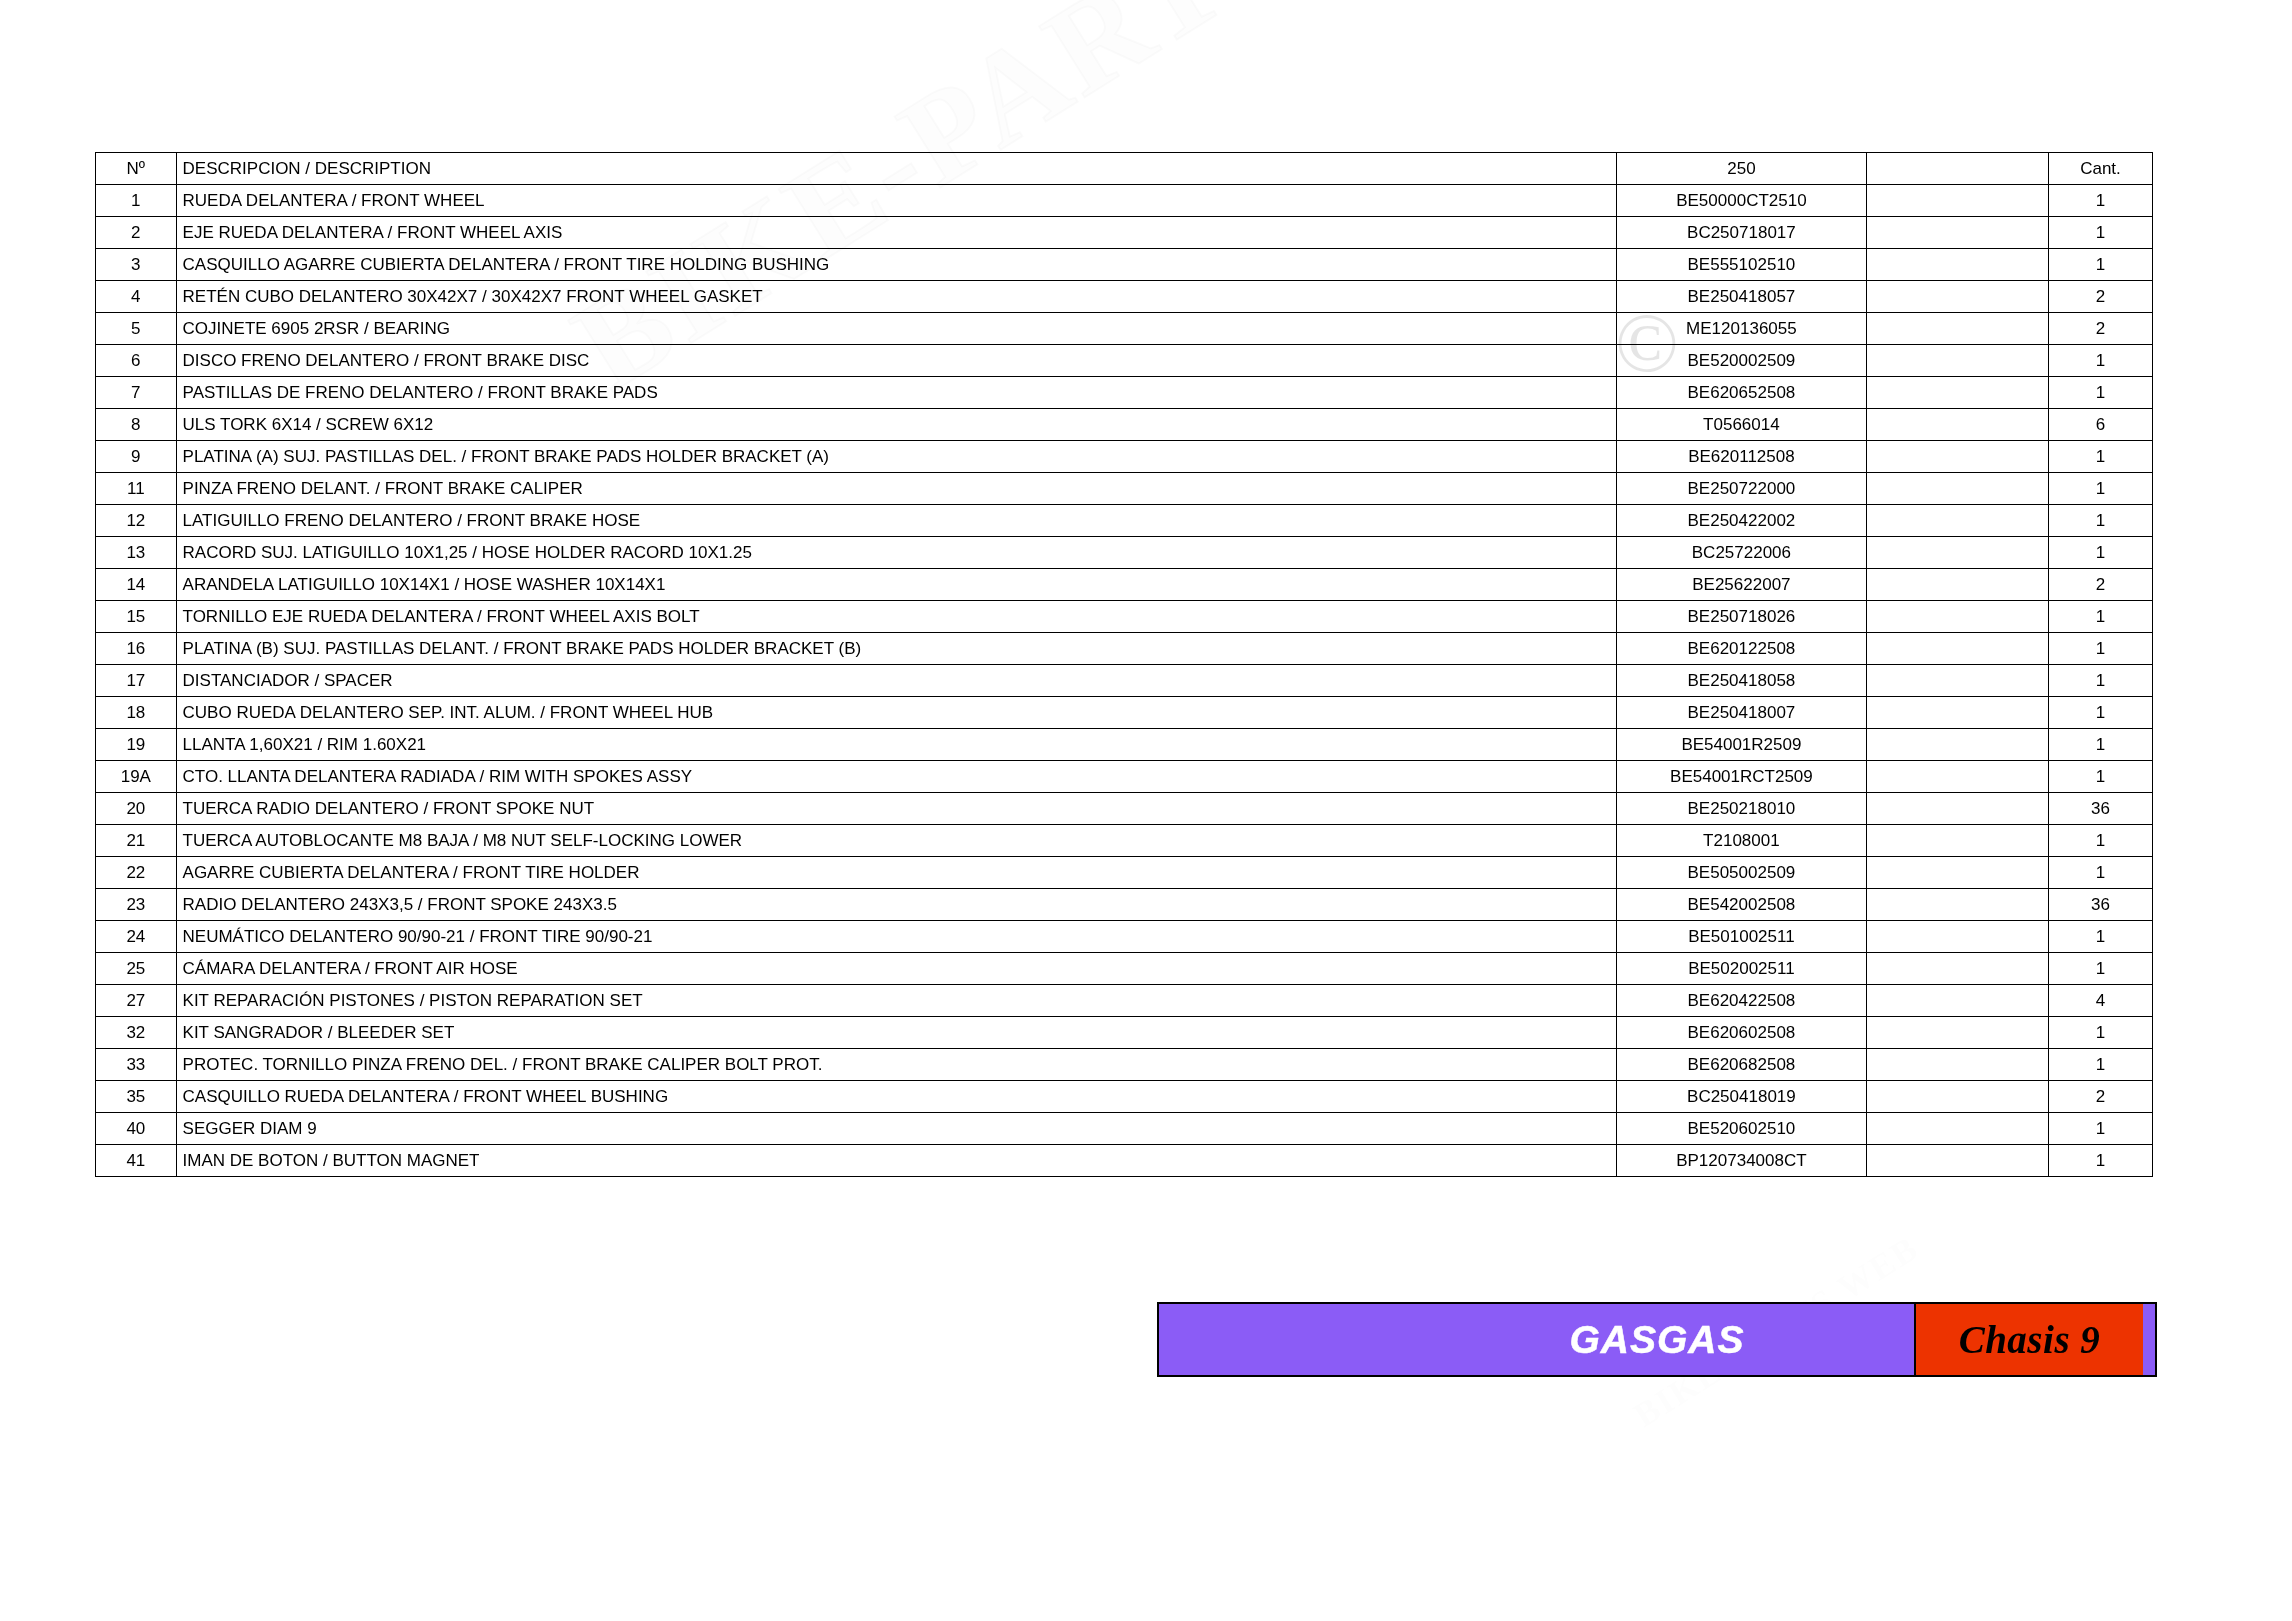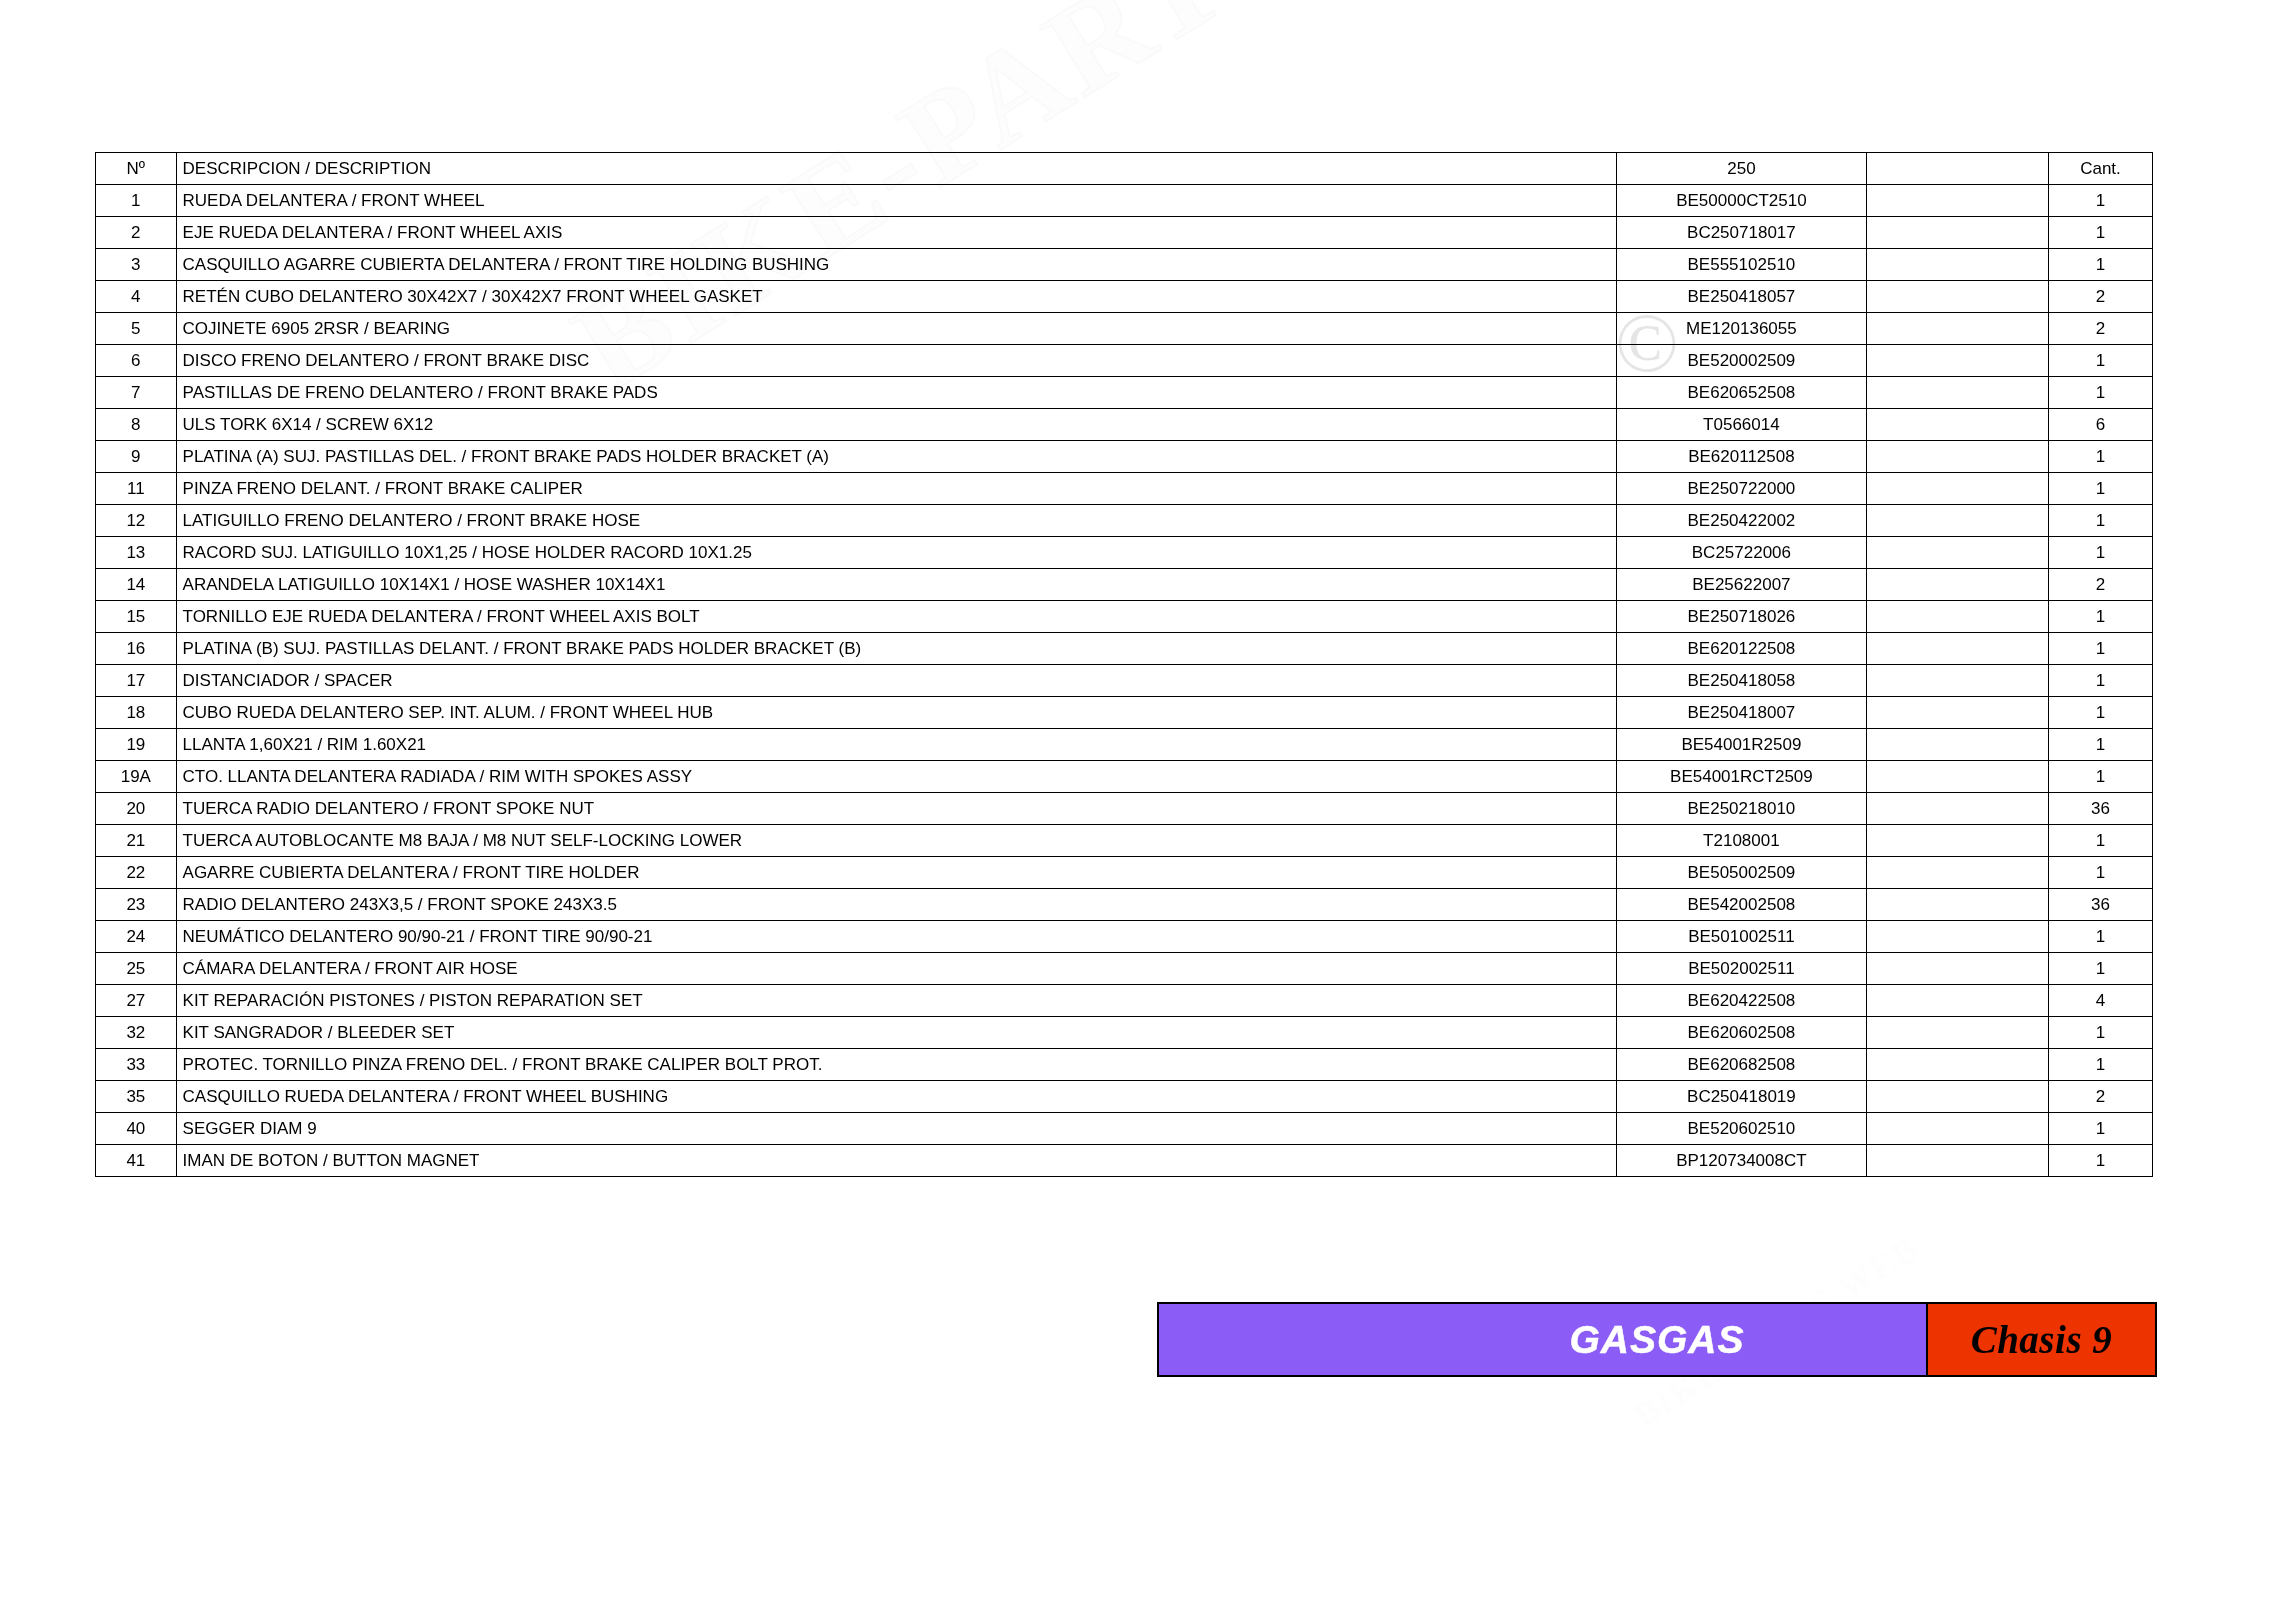"Chasis 9" .chasis-box { right: 0 -> 12px }
